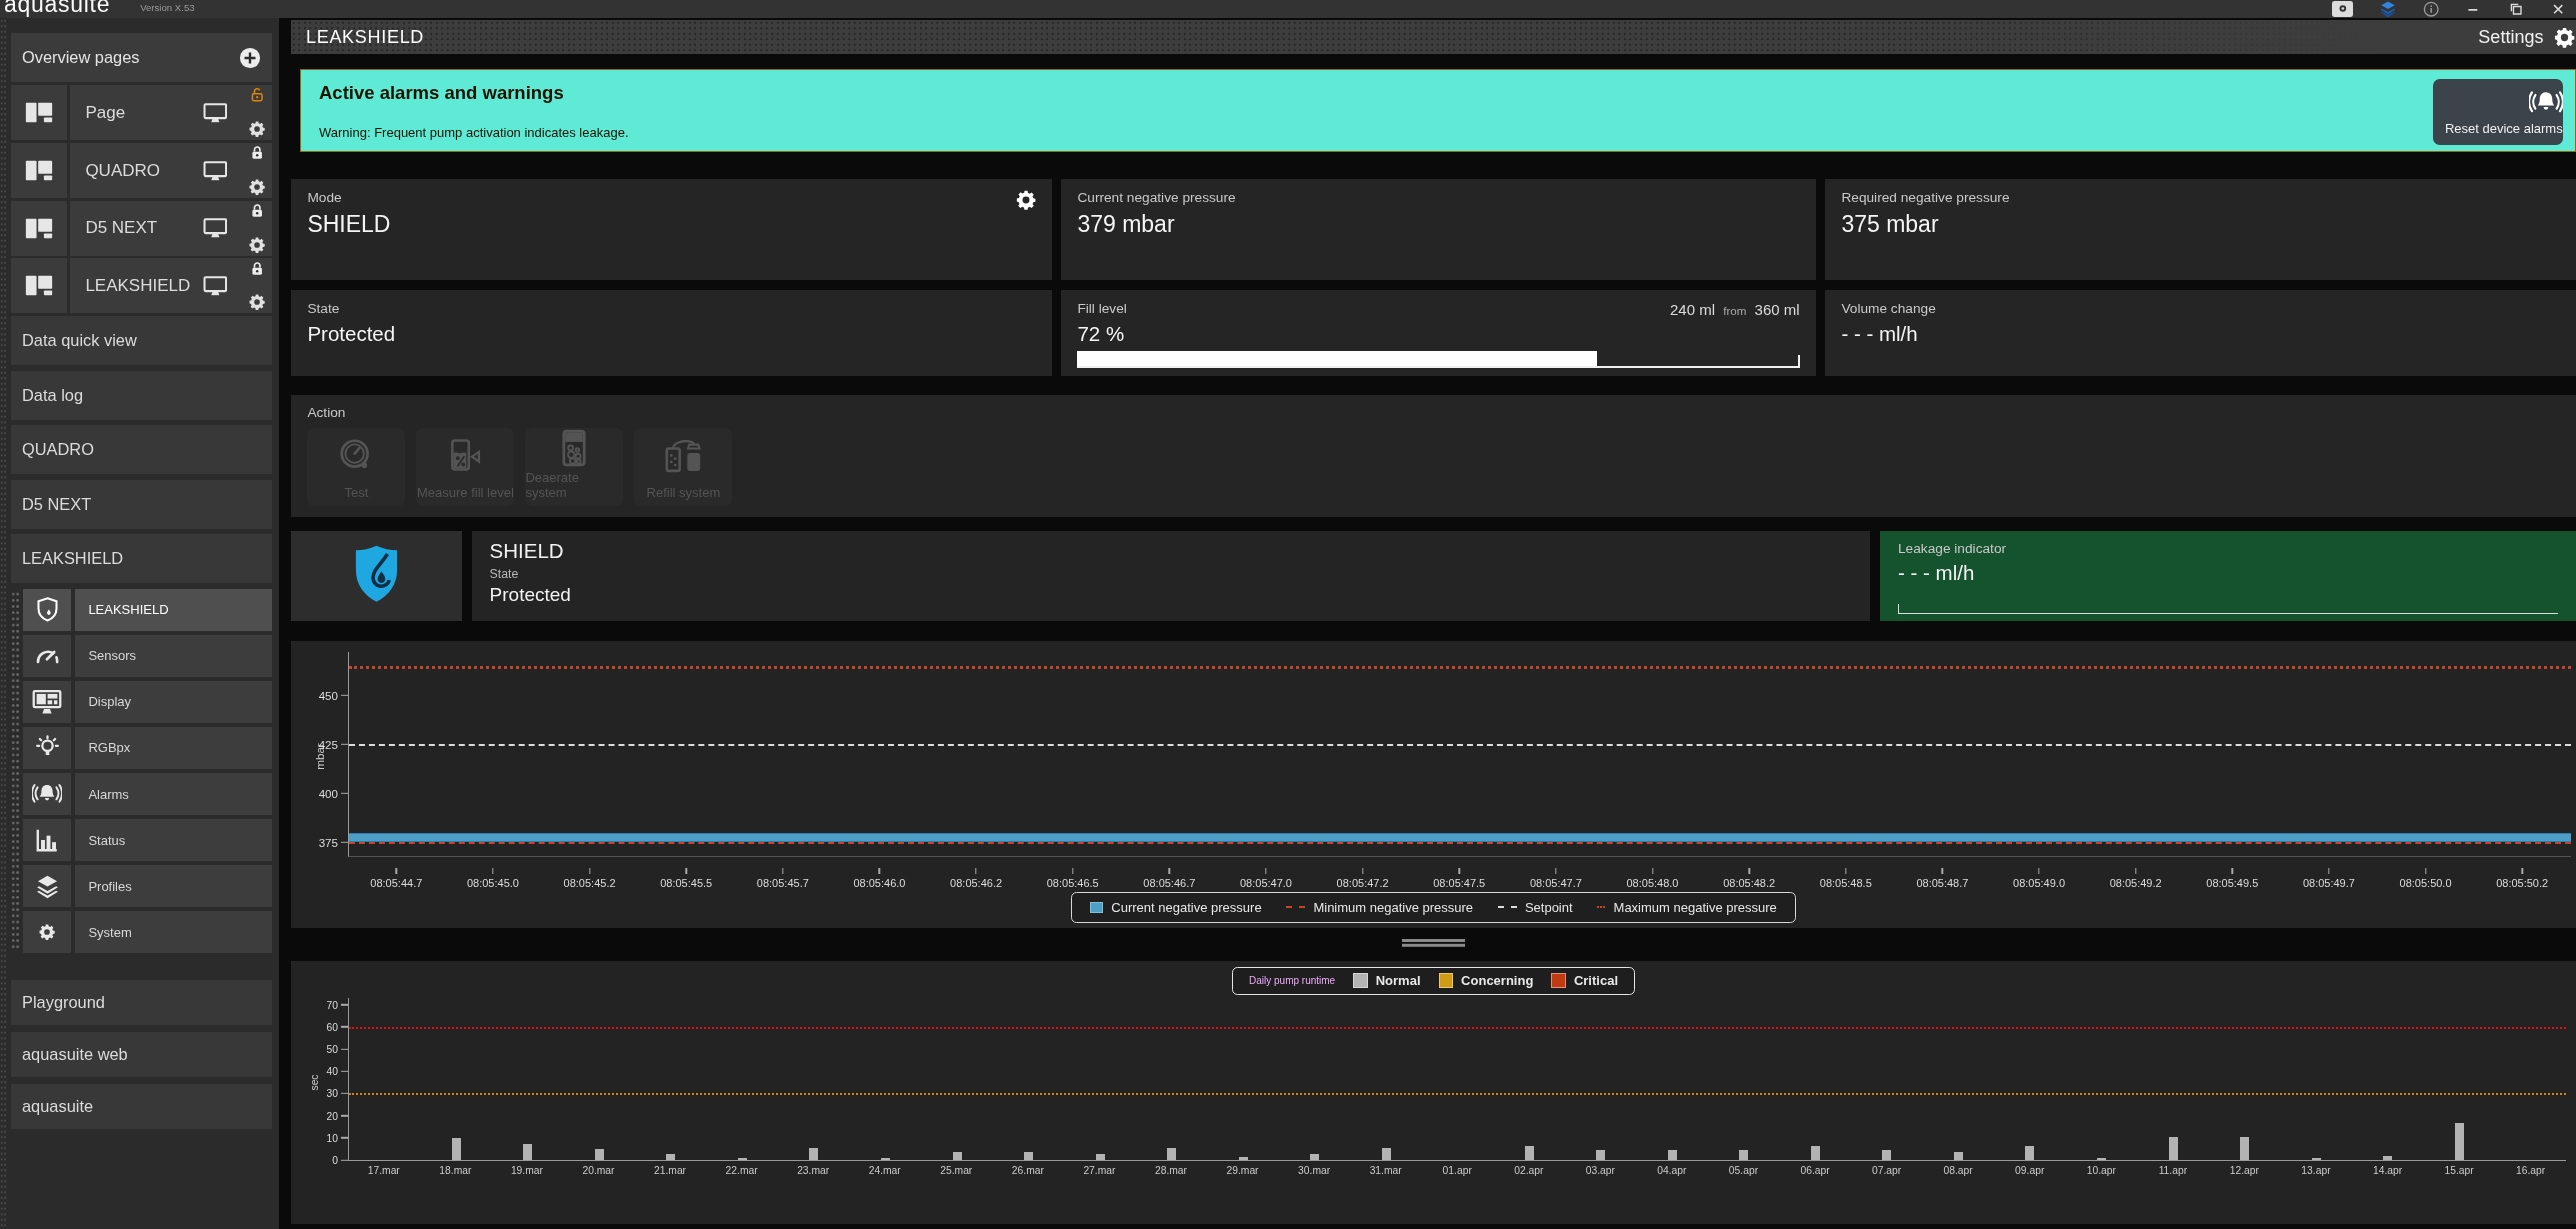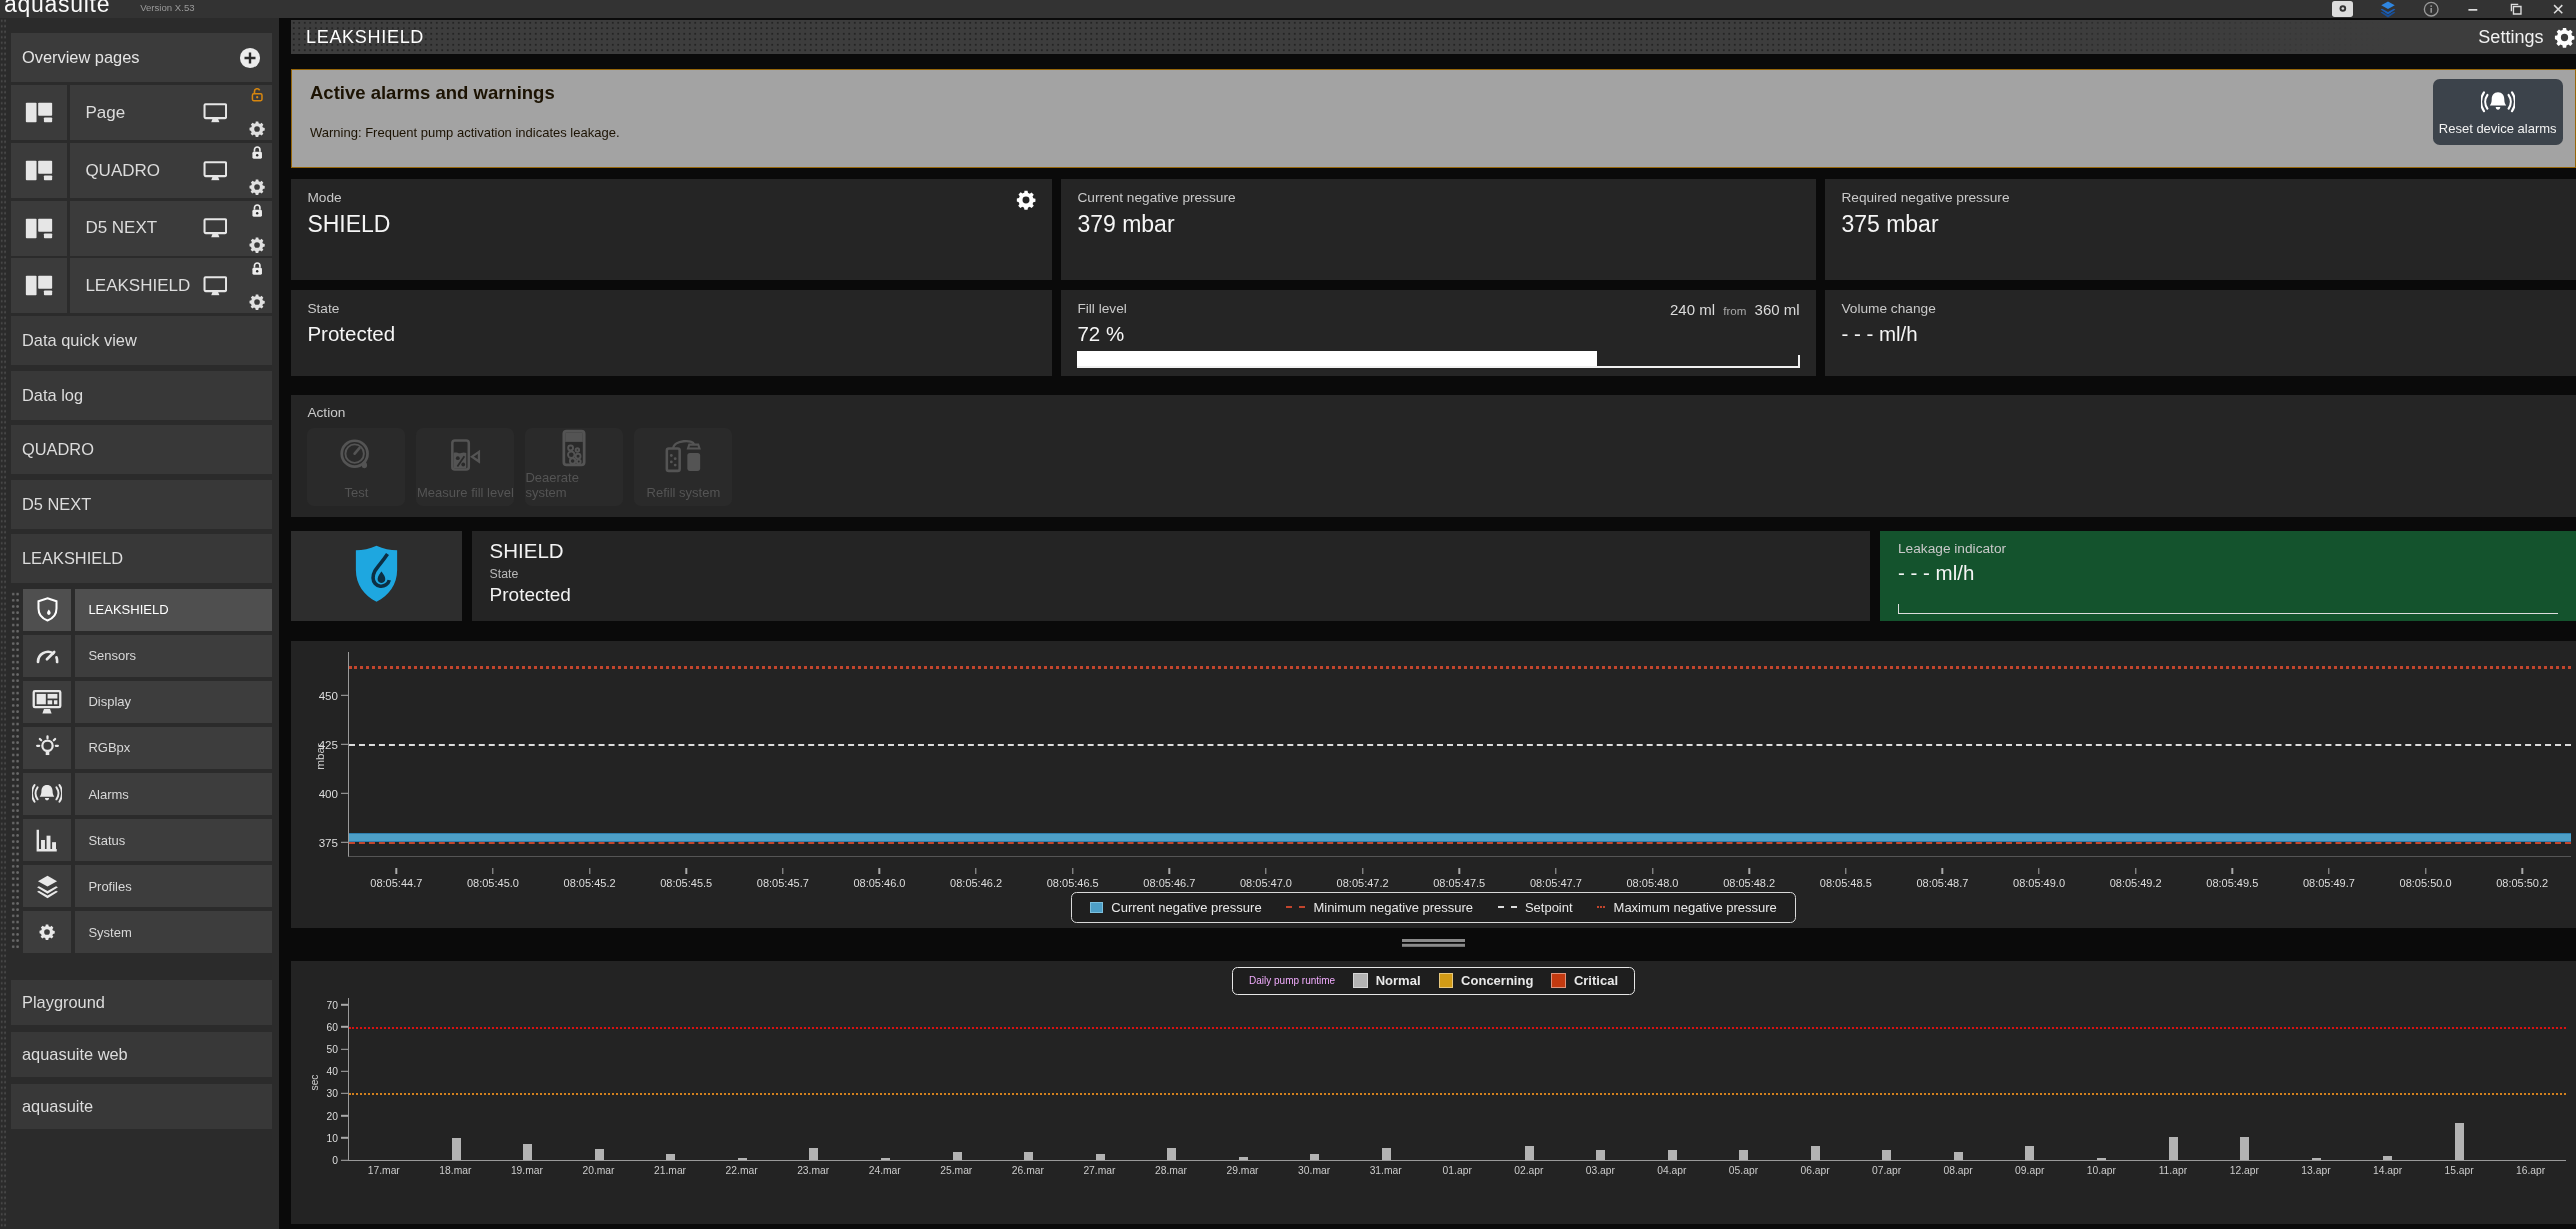"Active alarms and warnings" .banner { background: #a3a3a3 -> #5eead4; height: 99px -> 83px; left: 0 -> 9px }
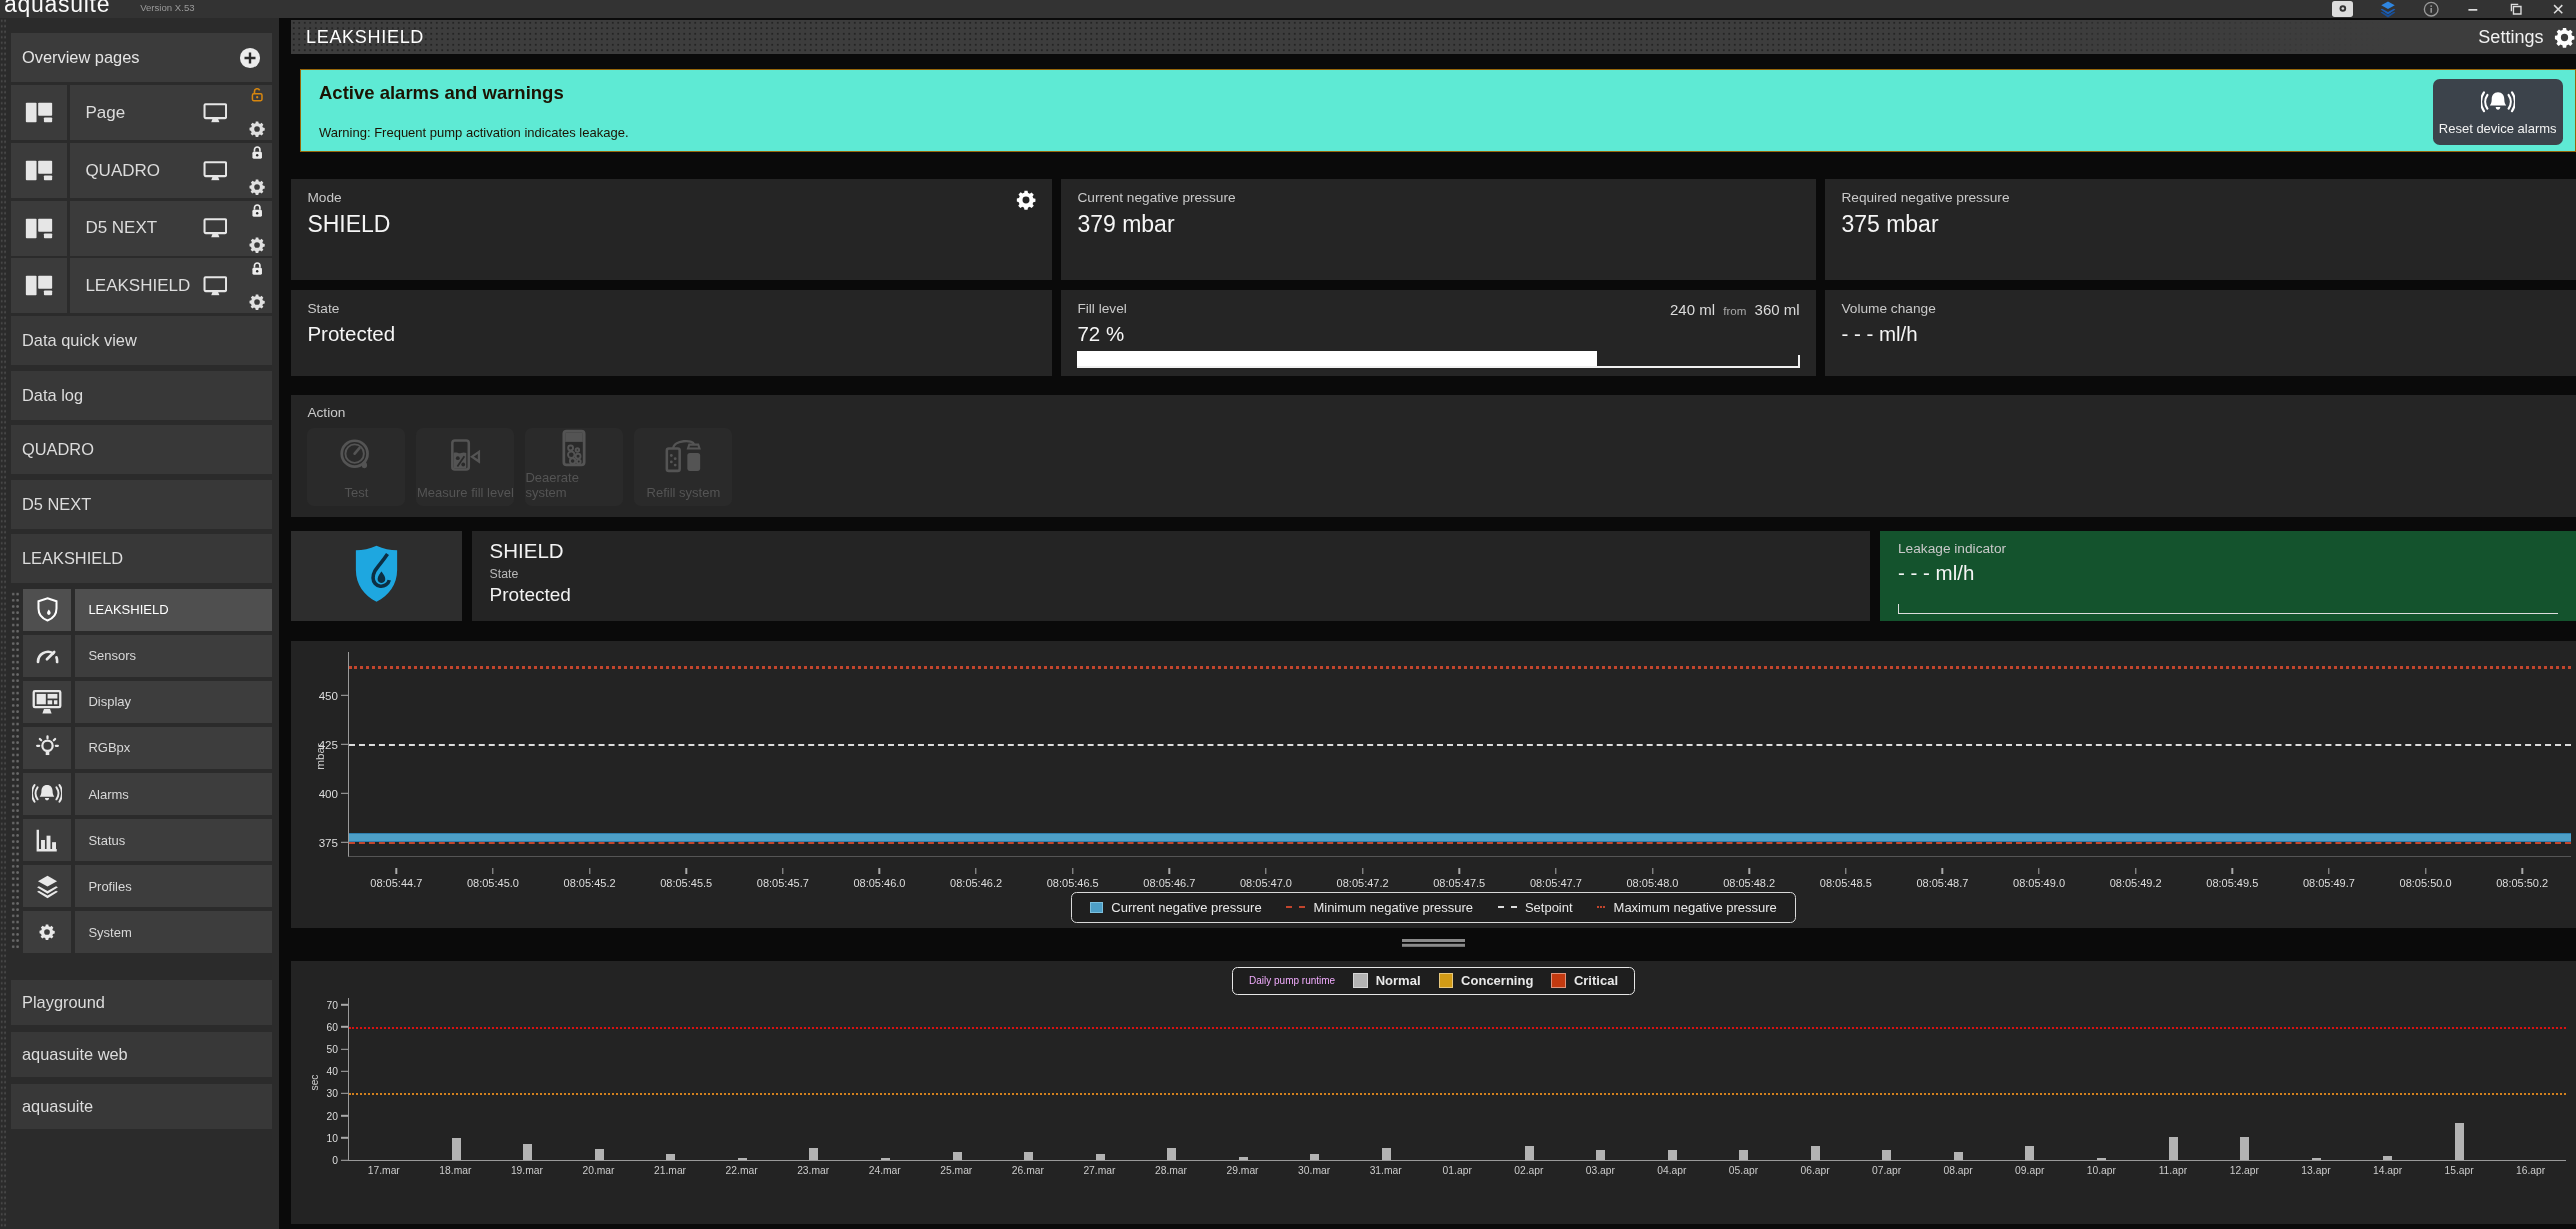"Reset device alarms" .reset-btn { align-items: center -> flex-end }
